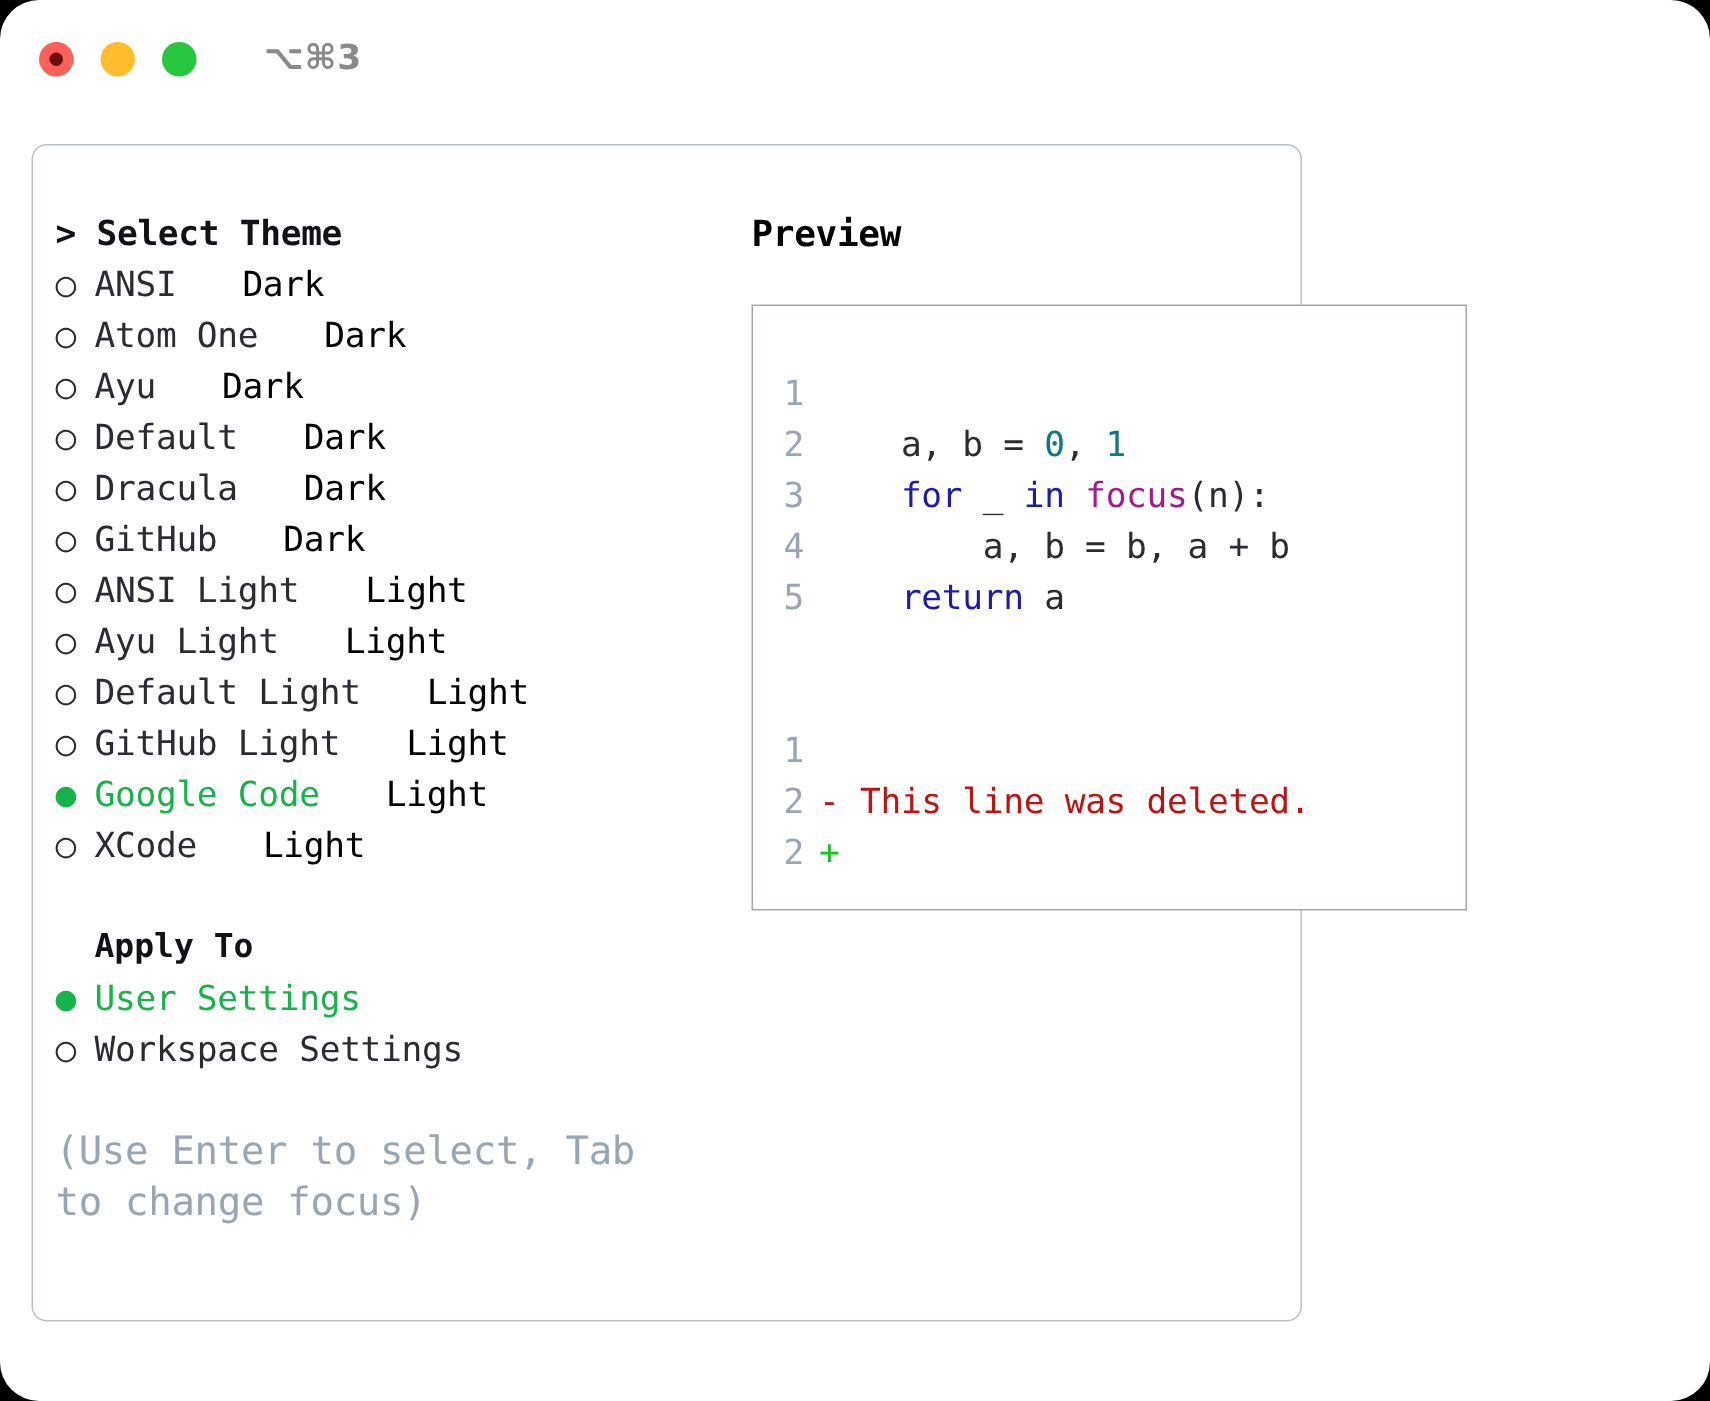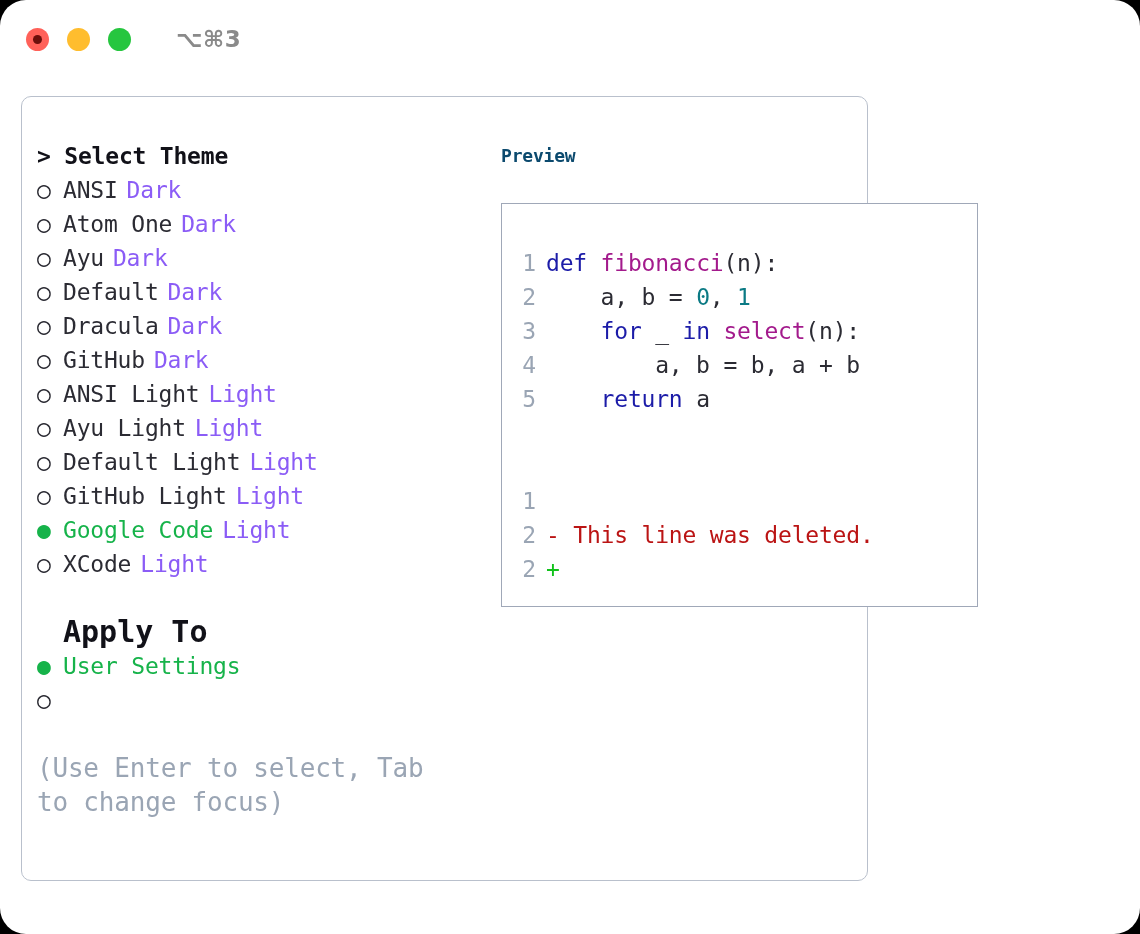"Preview" #preview-title { color: #0c4a6e -> #000000; font-size: 18px -> 24px }
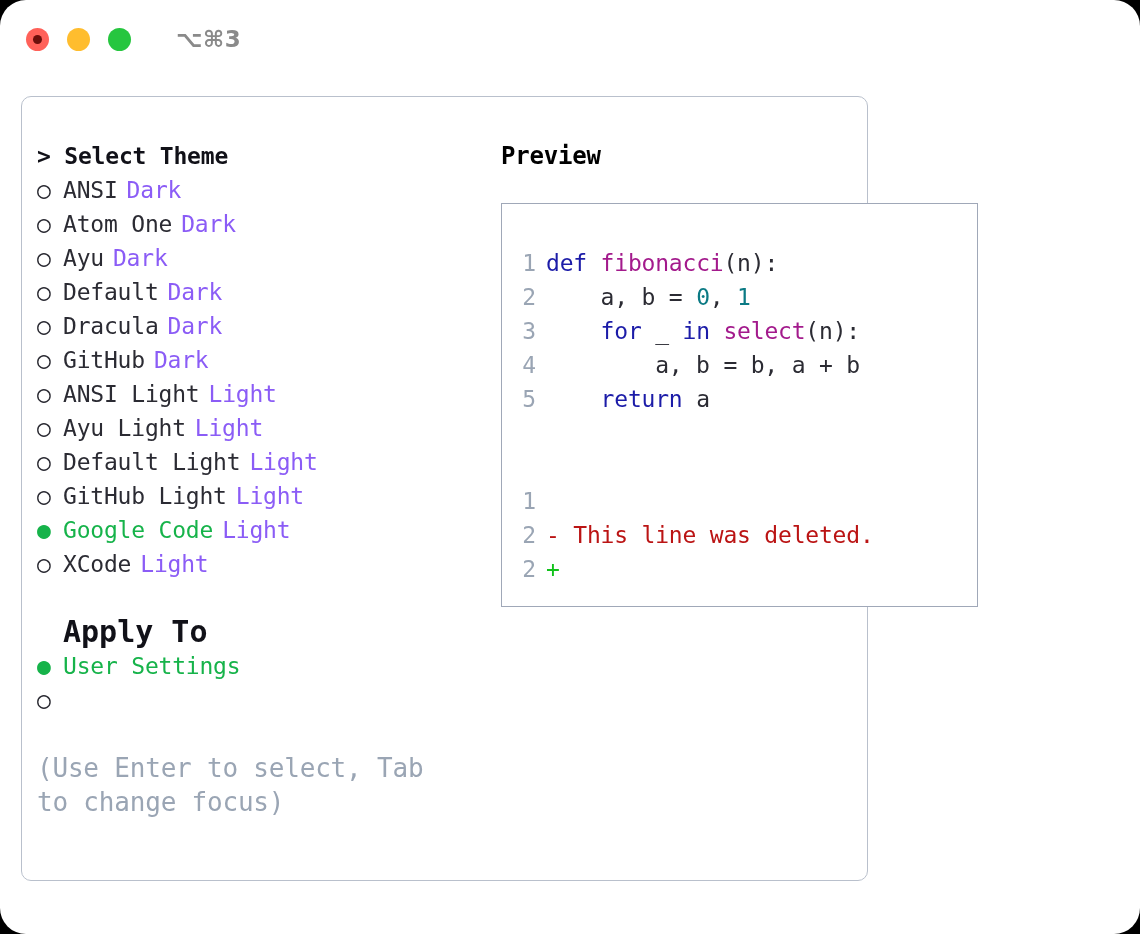"Dark" .opt-badge { color: #8b5cf6 -> #000000; margin-left: none -> 35px }
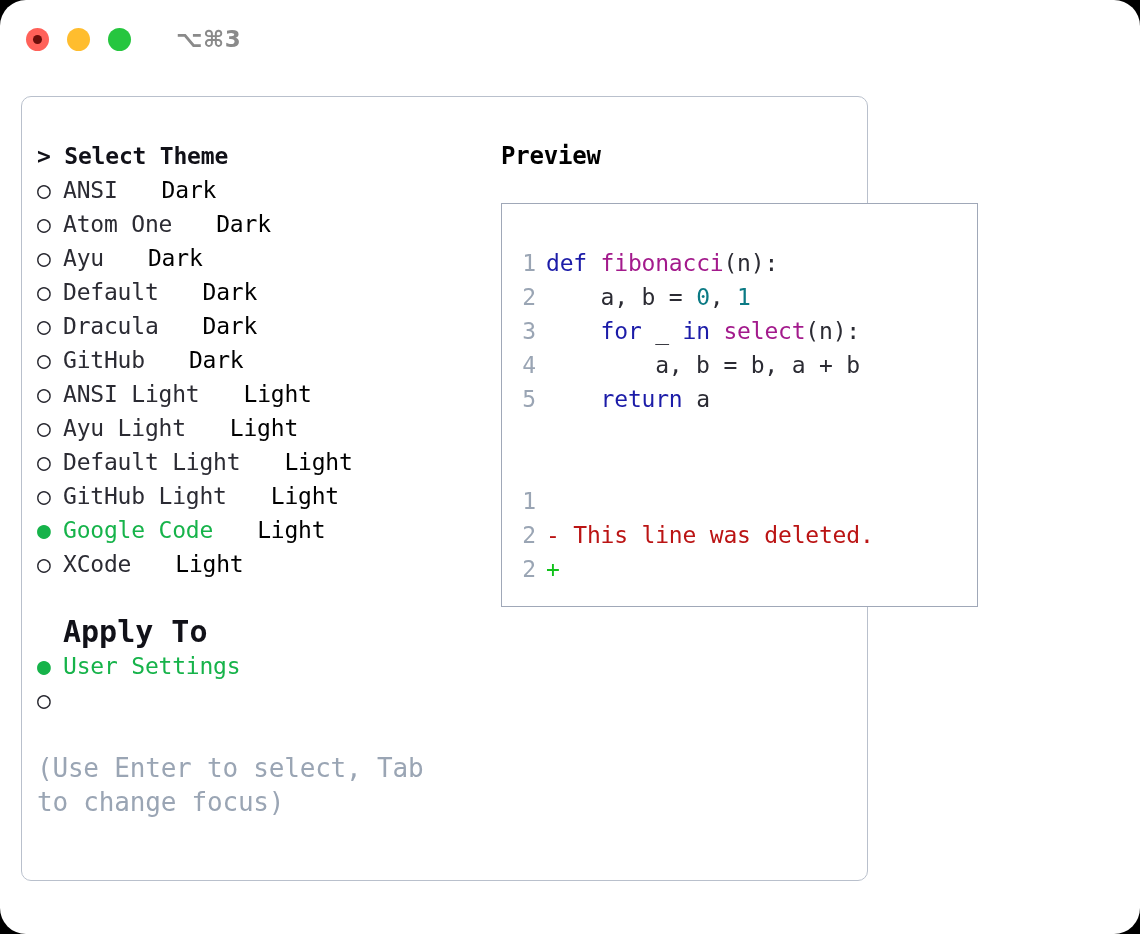"def fibonacci(n):" span.code-text { html: <span><span>def</span><span> </span><span>fibonacci</span><span>(n):</span></span> -> none }
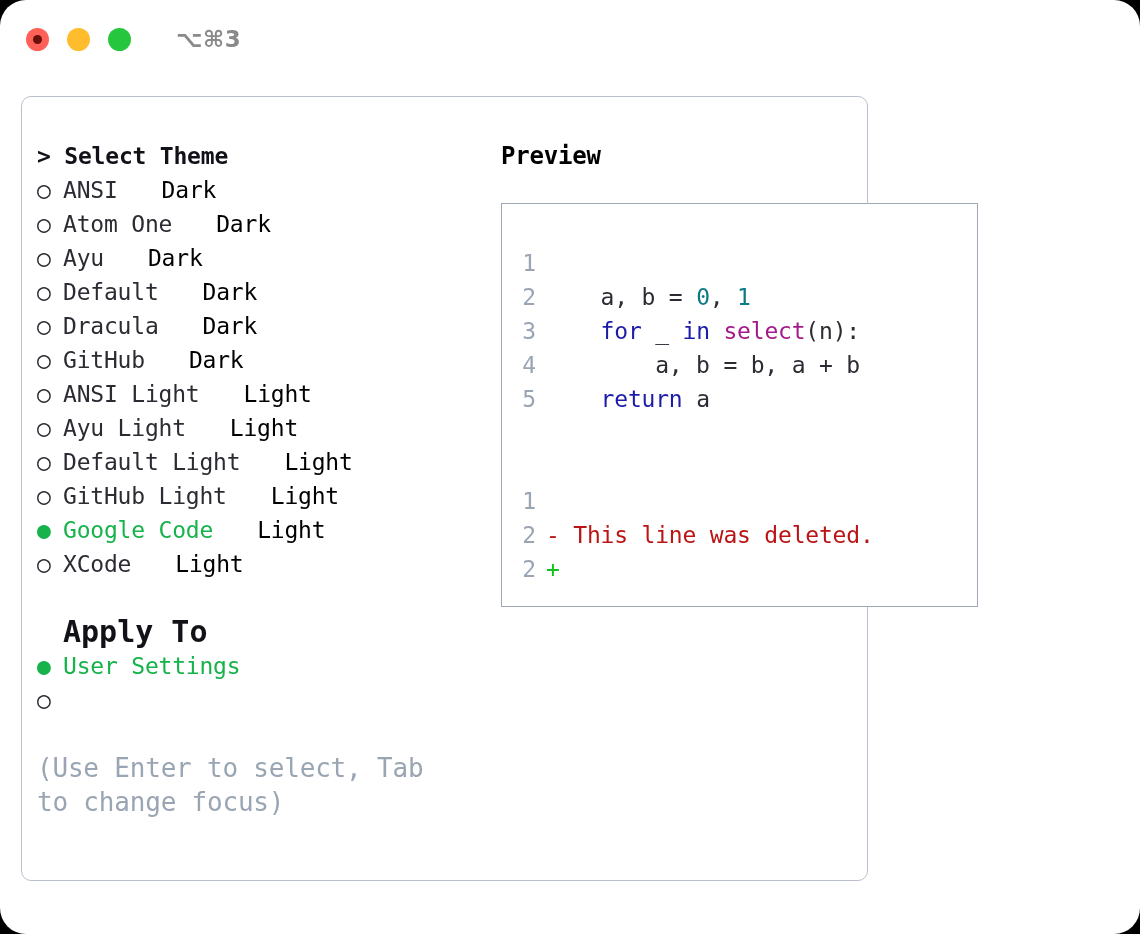"select" span.fn { text: select -> focus }
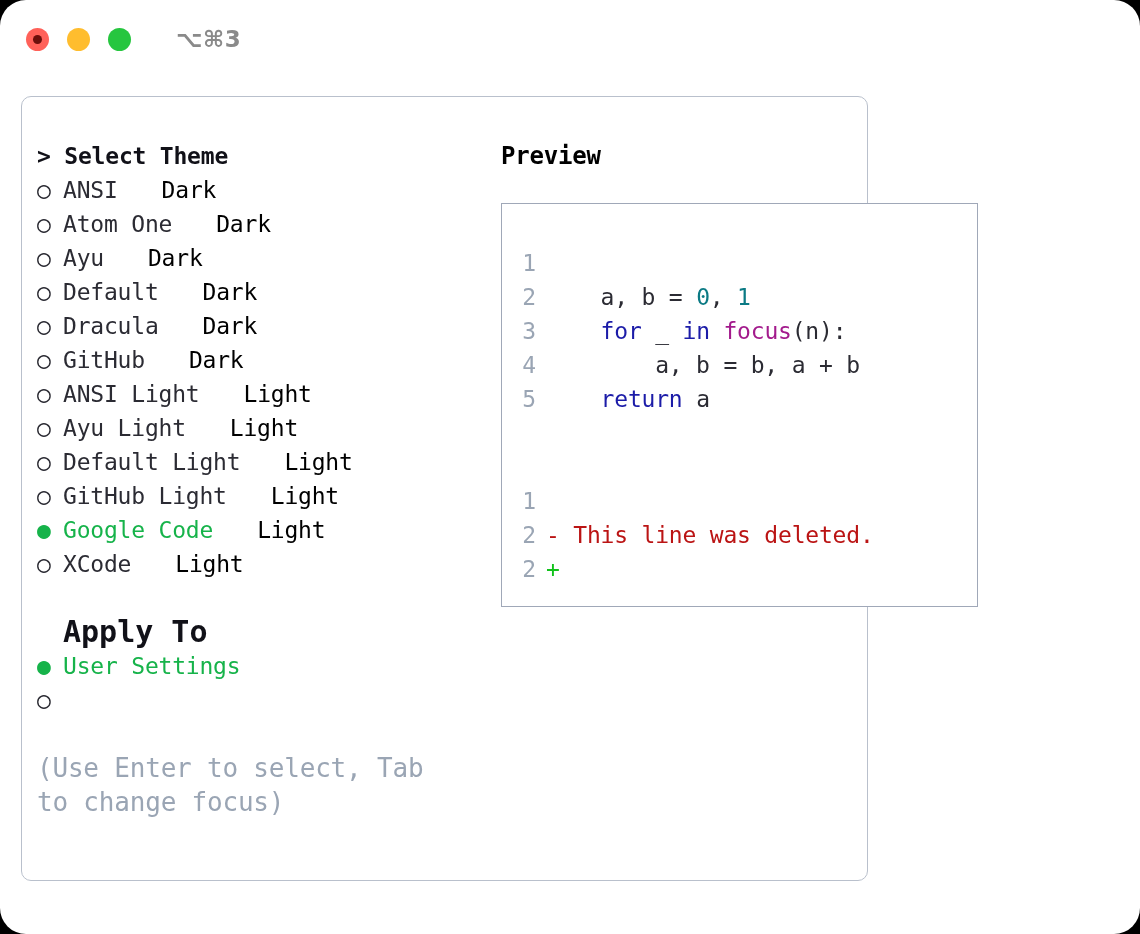"Apply To" .group-title { font-size: 30px -> 22px }
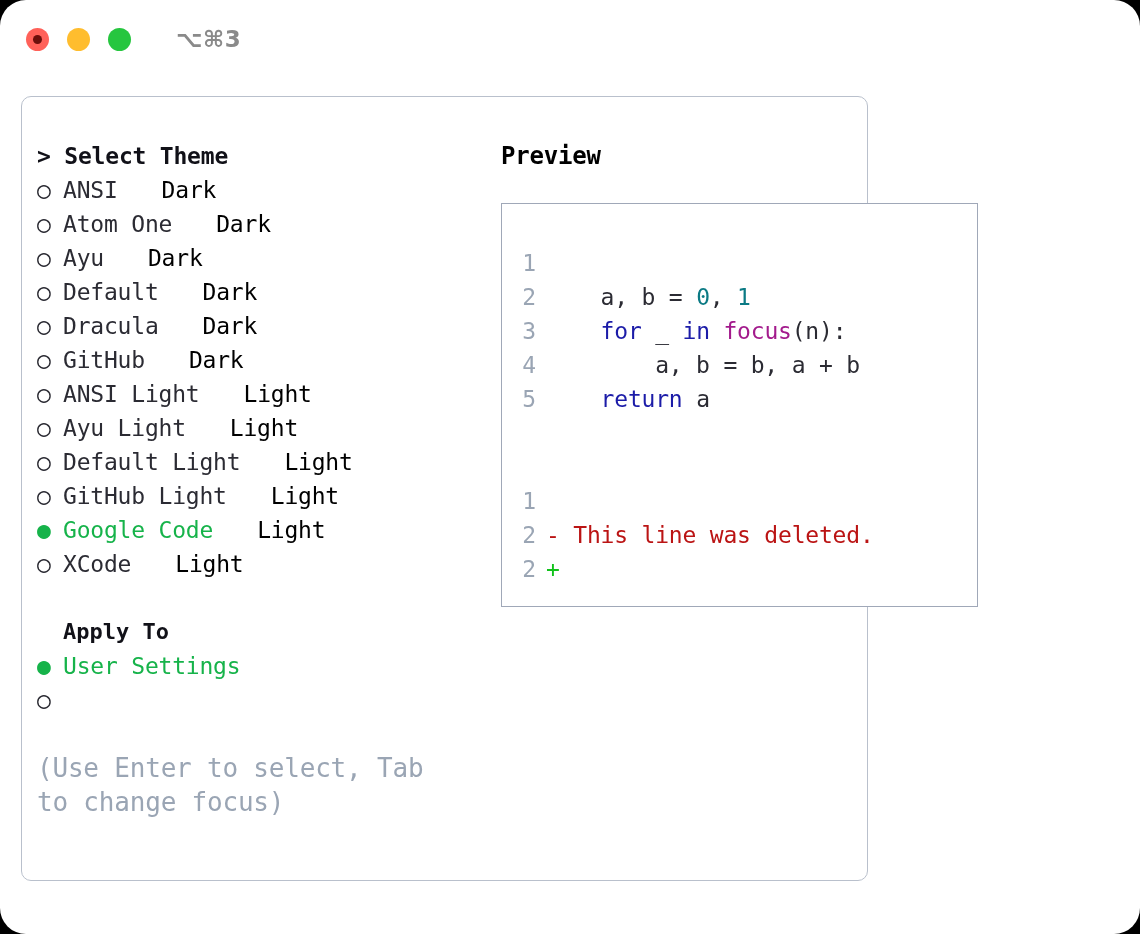"Workspace Settings" span.opt-label { html: none -> <span>Workspace Settings</span> }
